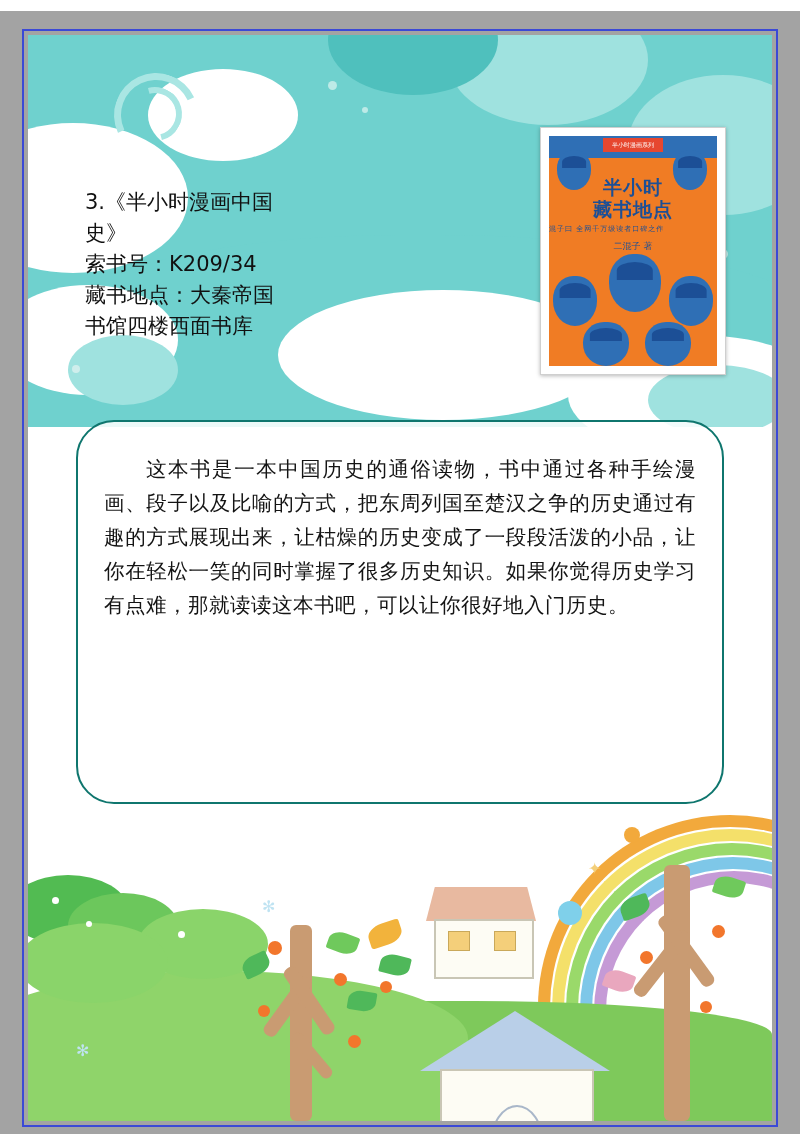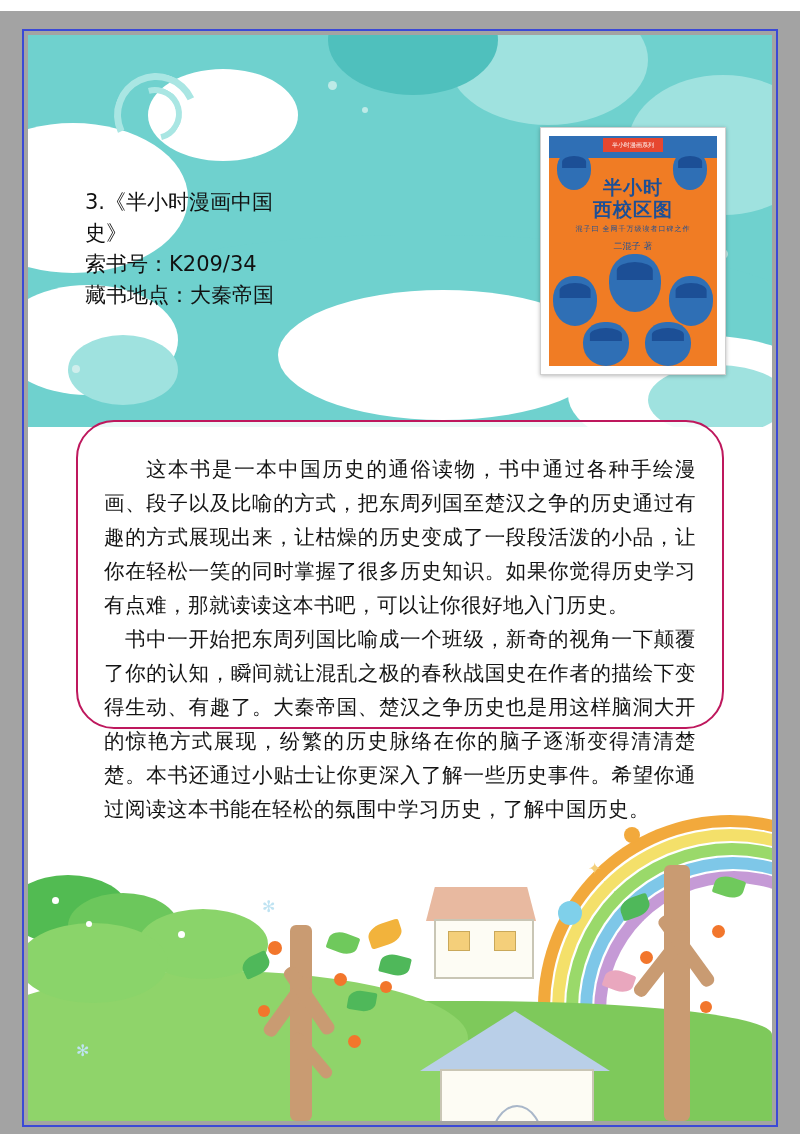"西校区图" div { text: 西校区图 -> 藏书地点 }
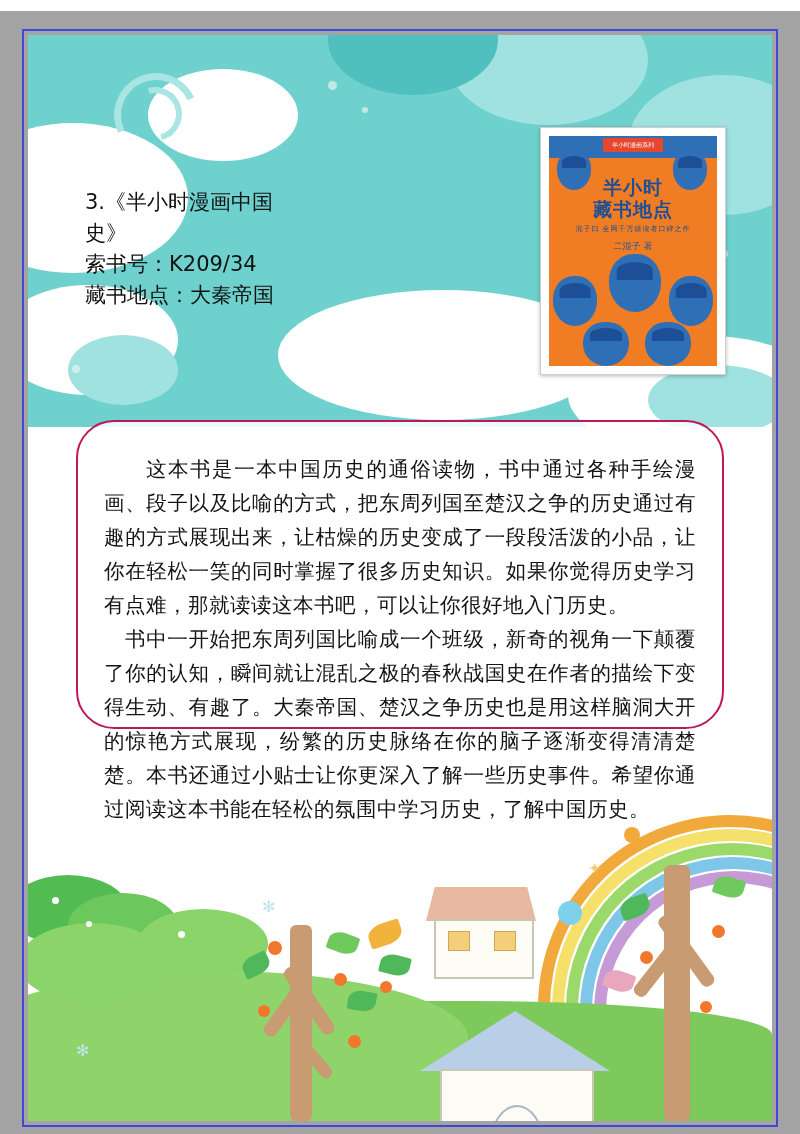"混子曰 全网千万级读者口碑之作" .book-sub { text-align: center -> none }
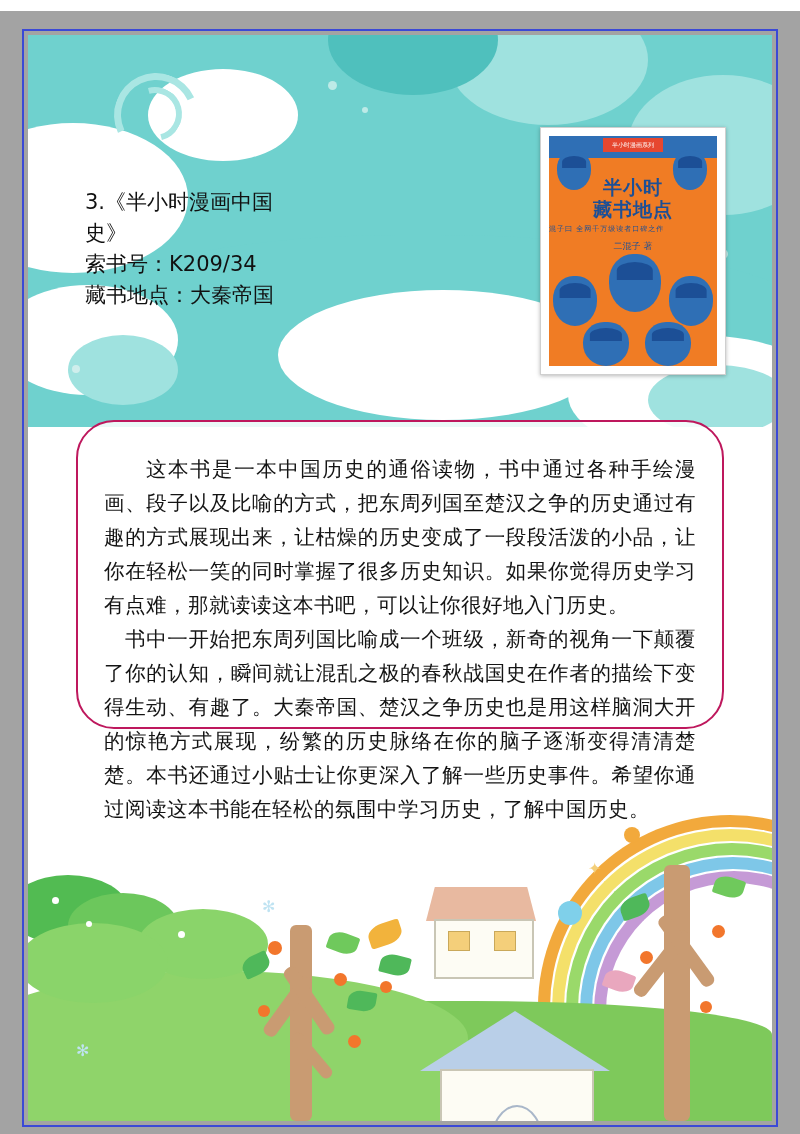"书馆四楼西面书库" div { html: none -> <div>书馆四楼西面书库</div> }
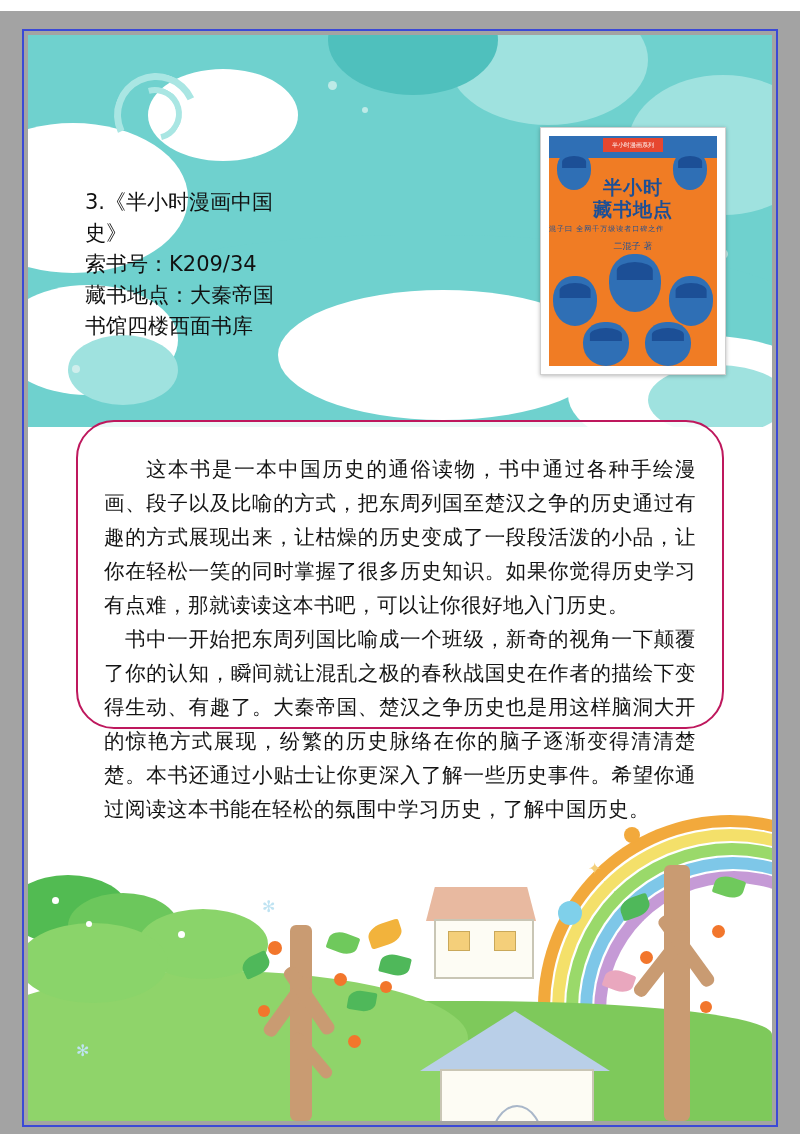"这本书是一本中国历史的通俗读物，书中通过各种手绘漫画、段子以及比喻的方式，把东周" .review-box { border: 2px solid #be185d -> 2px solid #0f766e; height: 309px -> 384px }
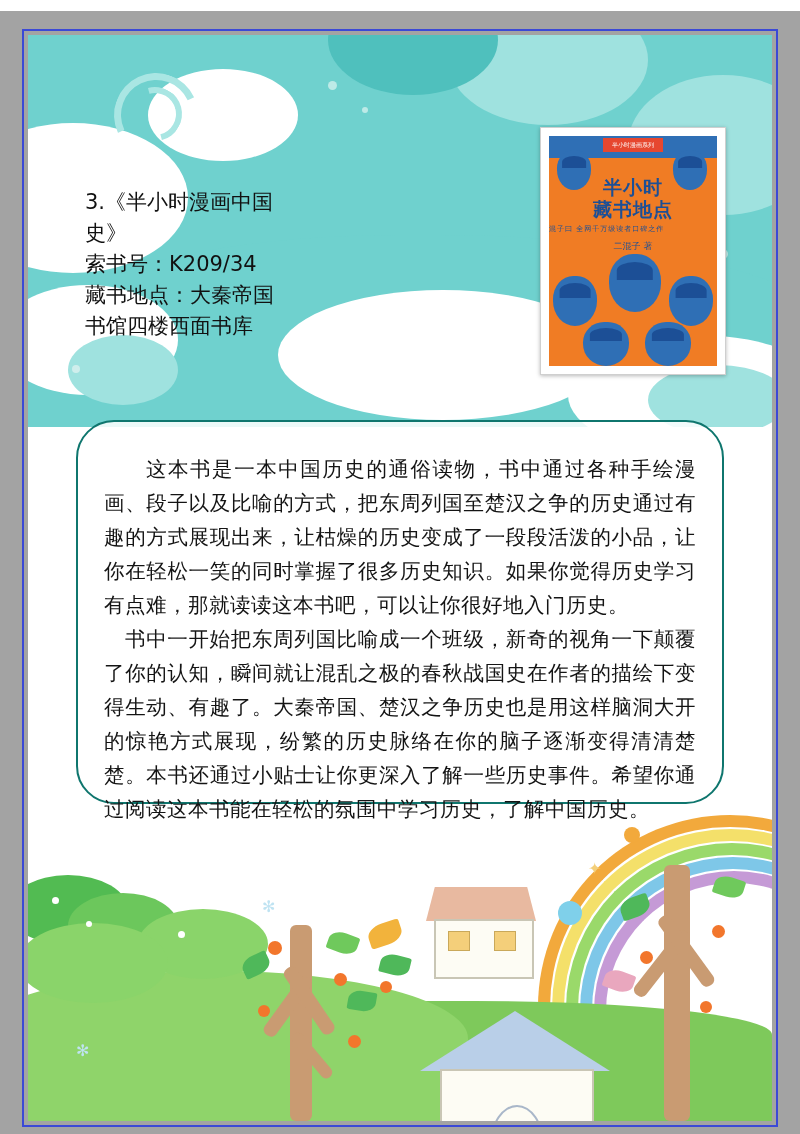"书中一开始把东周列国比喻成一个班级，新奇的视角一下颠覆了你的认知，瞬间就让混乱之" p.review-p { html: <p>书中一开始把东周列国比喻成一个班级，新奇的视角一下颠覆了你的认知，瞬间就让混乱之极的春秋战国史在作者的描绘下变得生动、有趣了。大秦帝国、楚汉之争历史也是用这样脑洞大开的惊艳方式展现，纷繁的历史脉络在你的脑子逐渐变得清清楚楚。本书还通过小贴士让你更深入了解一些历史事件。希望你通过阅读这本书能在轻松的氛围中学习历史，了解中国历史。</p> -> none }
